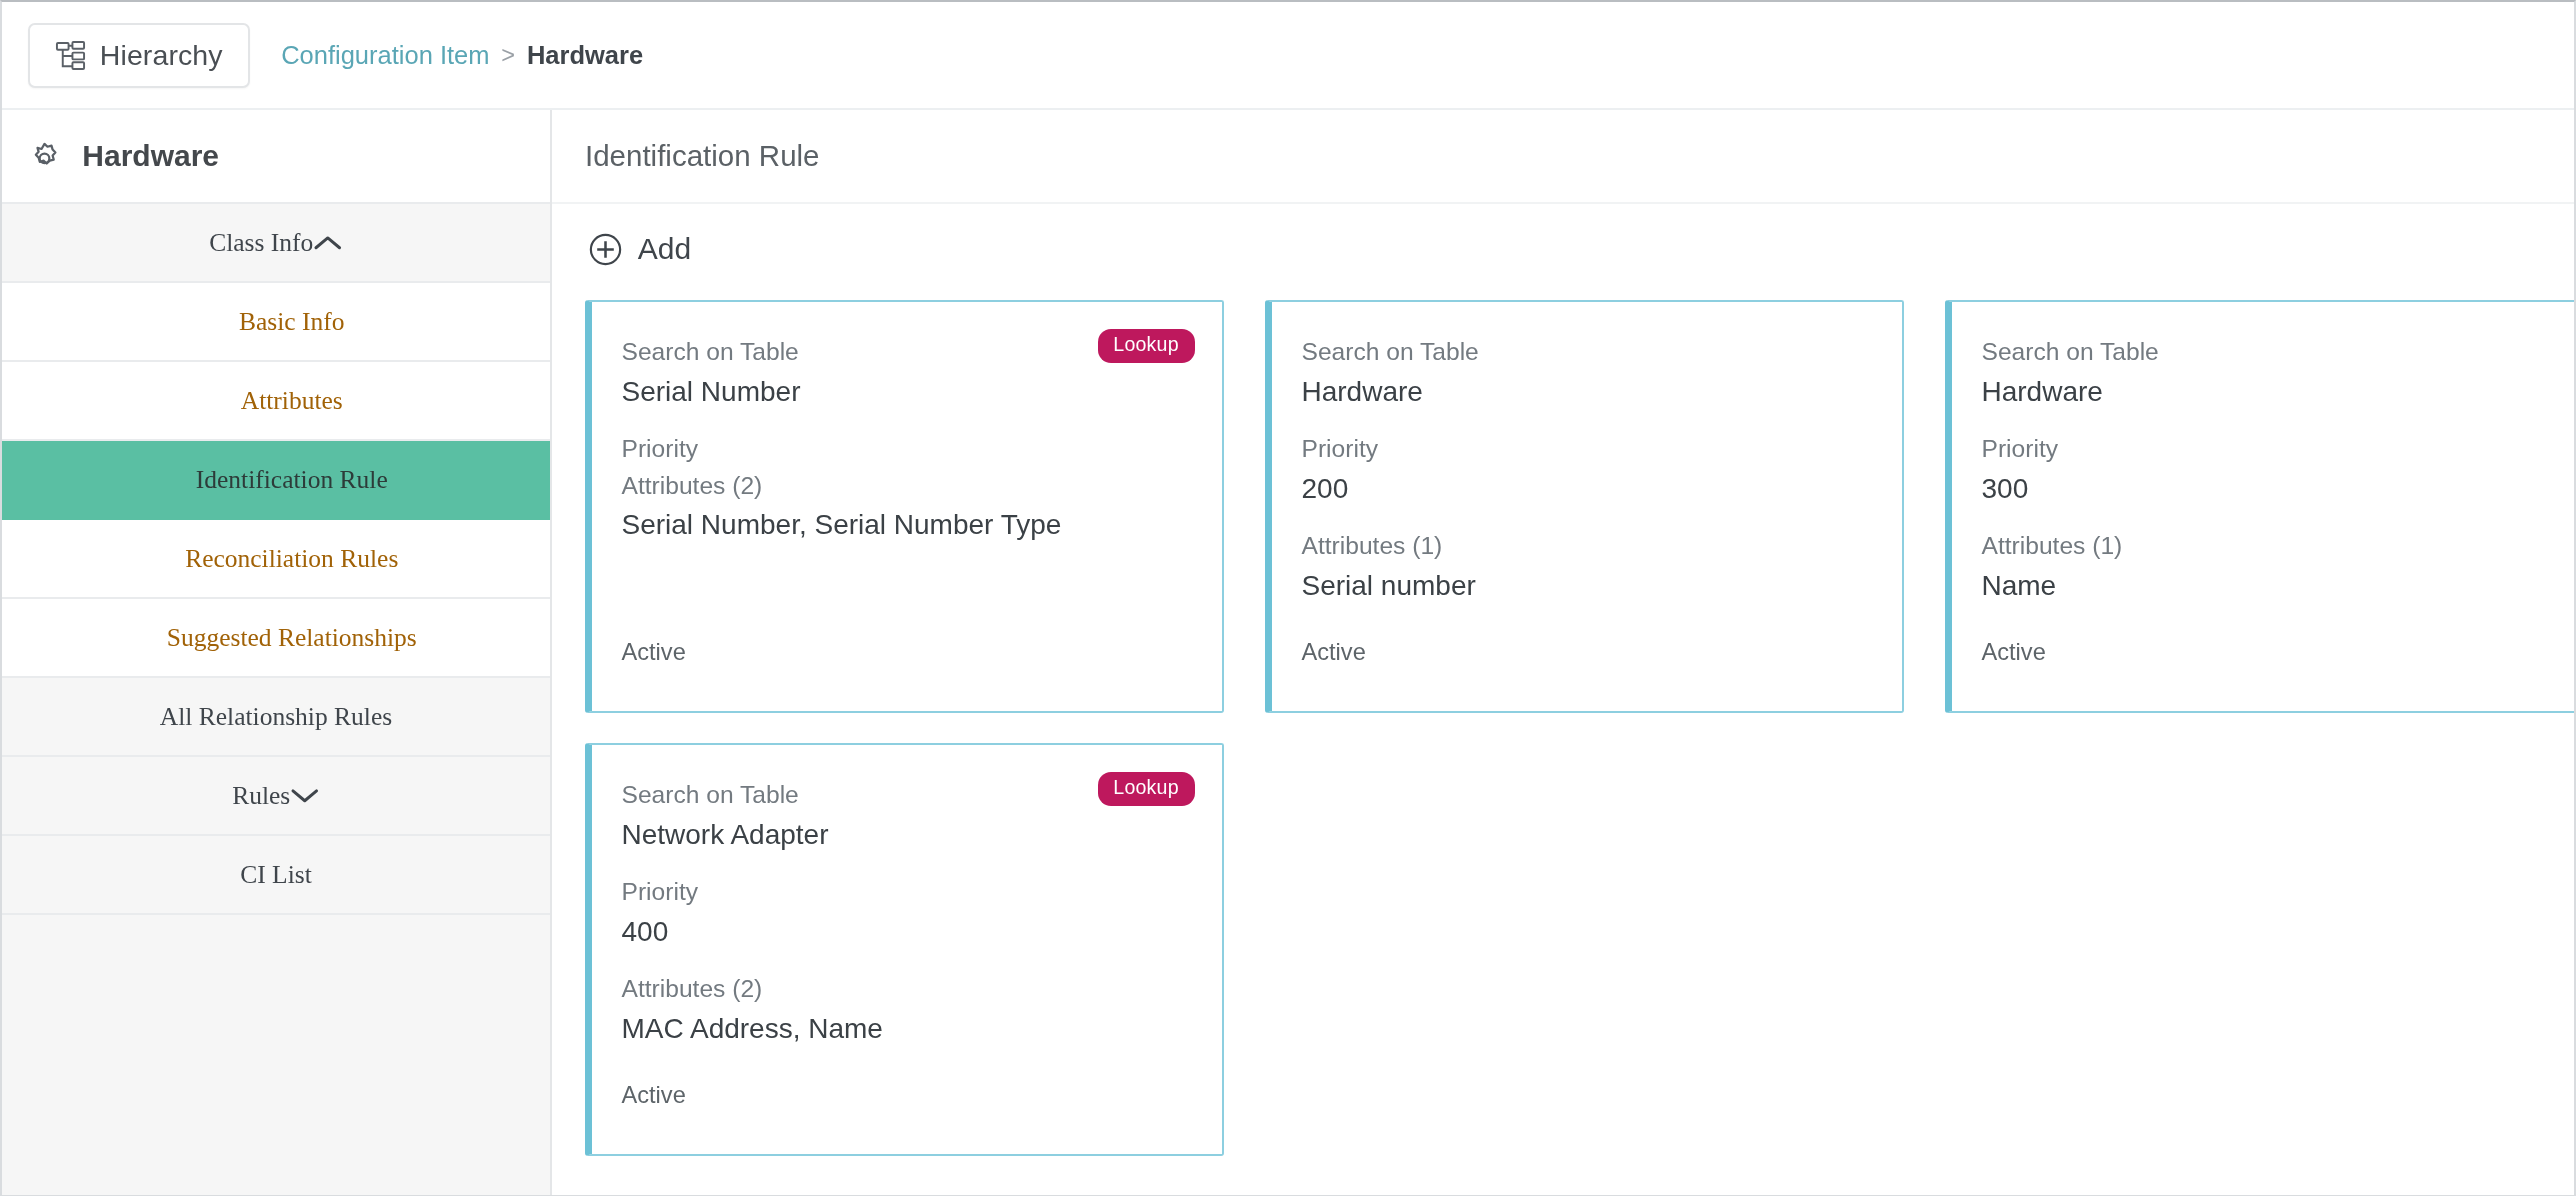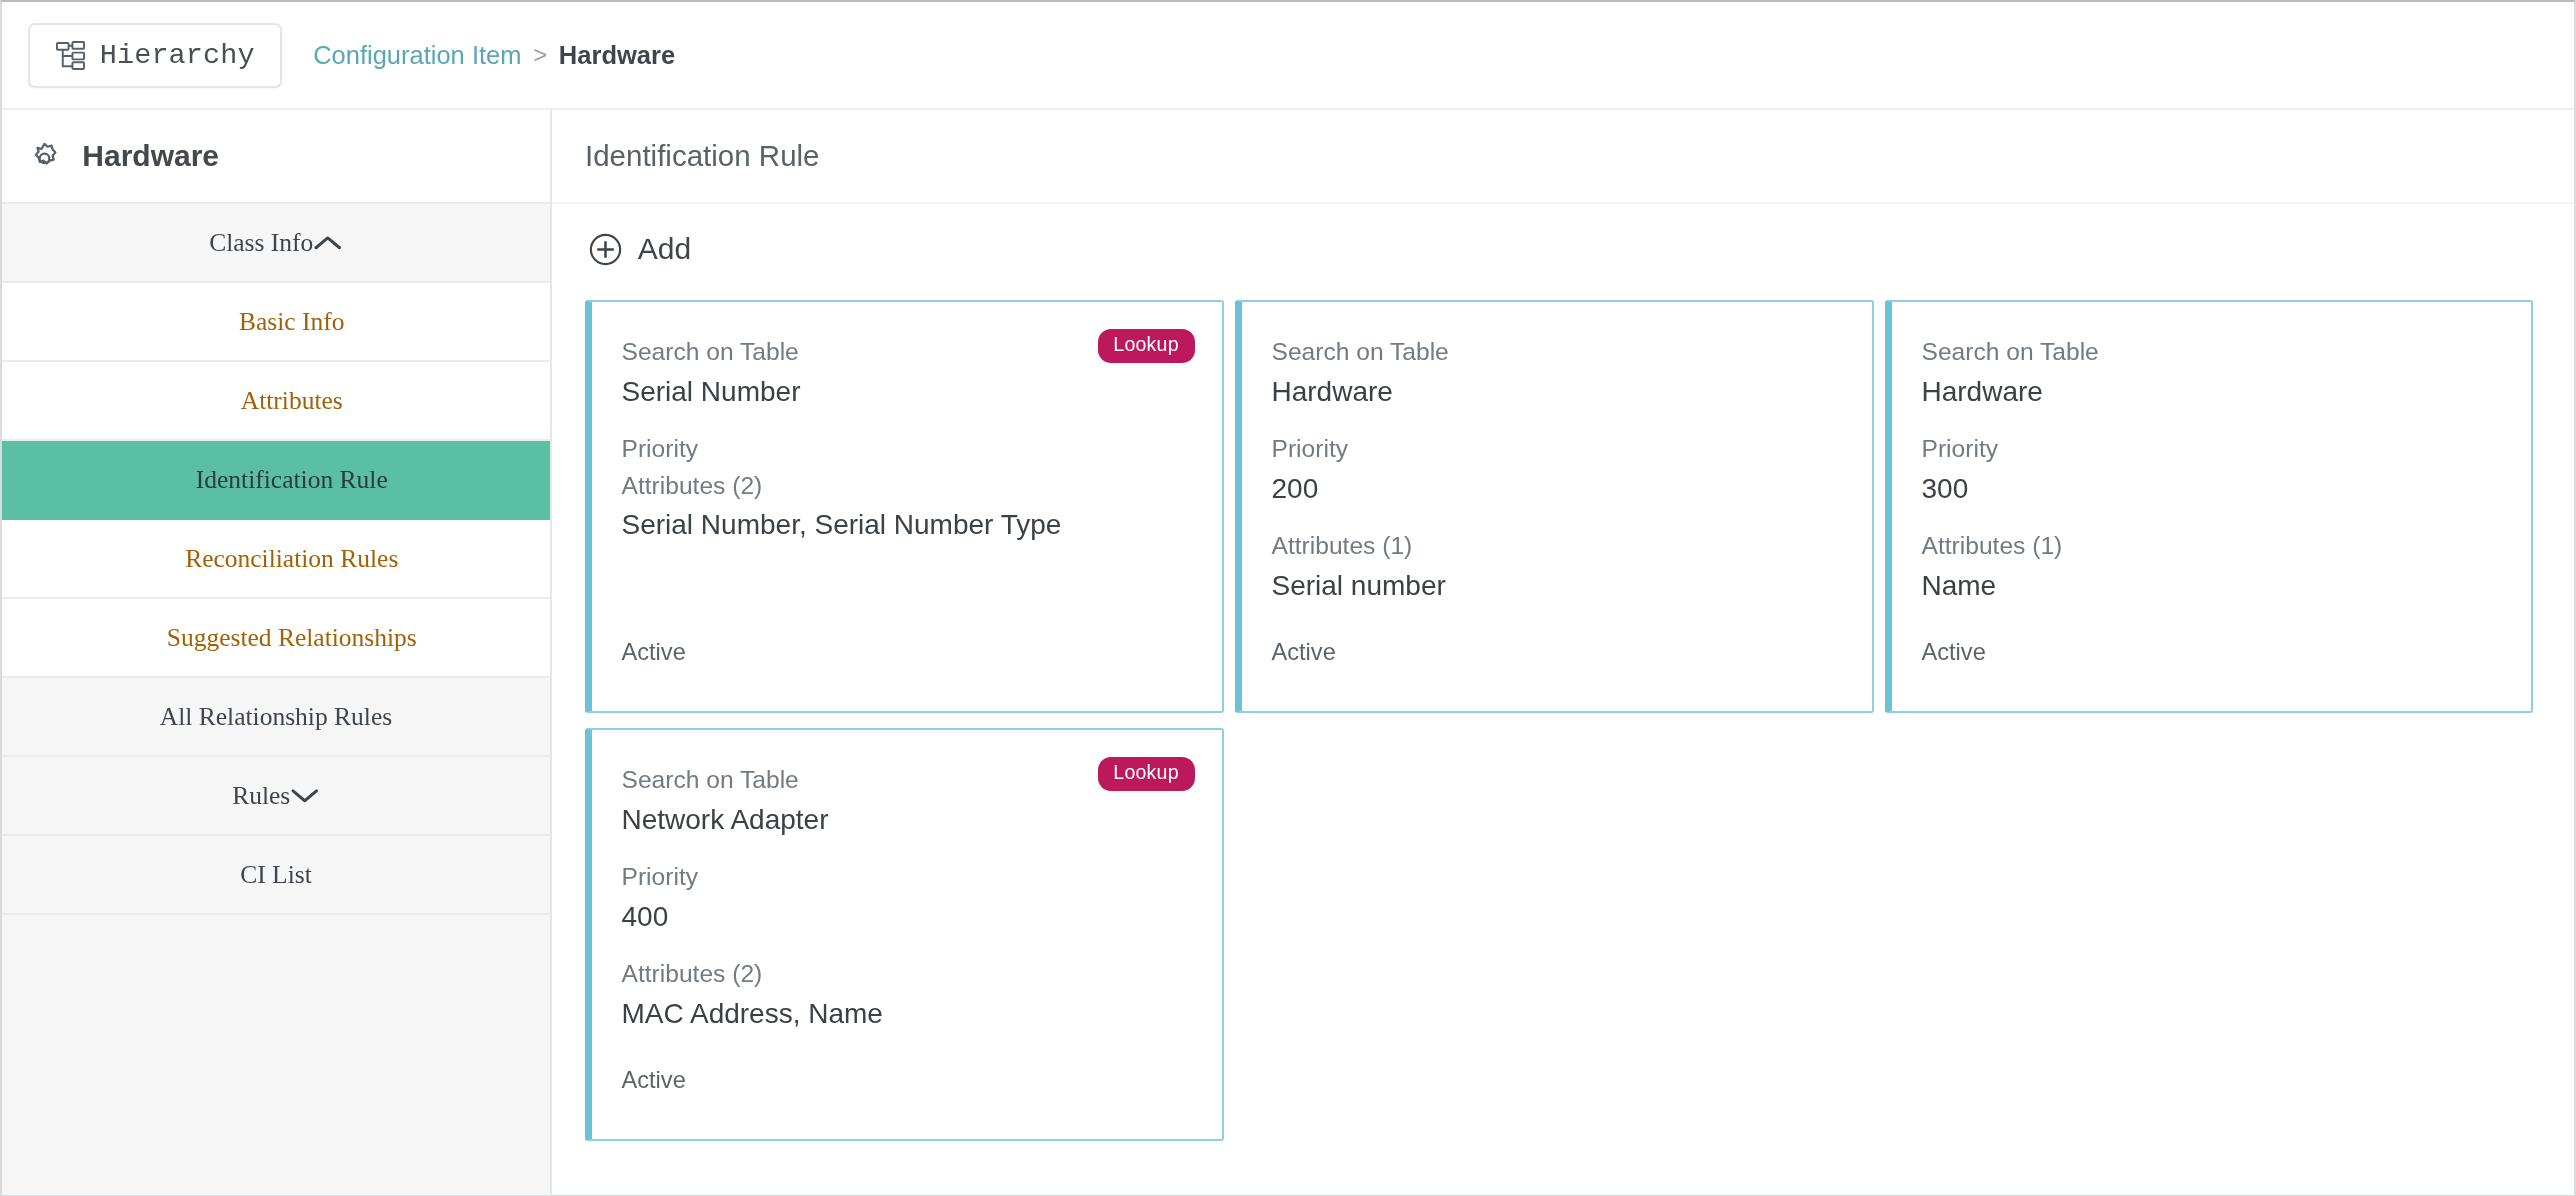"Hierarchy" .hierarchy-btn { font-family: Liberation Mono, monospace -> none }
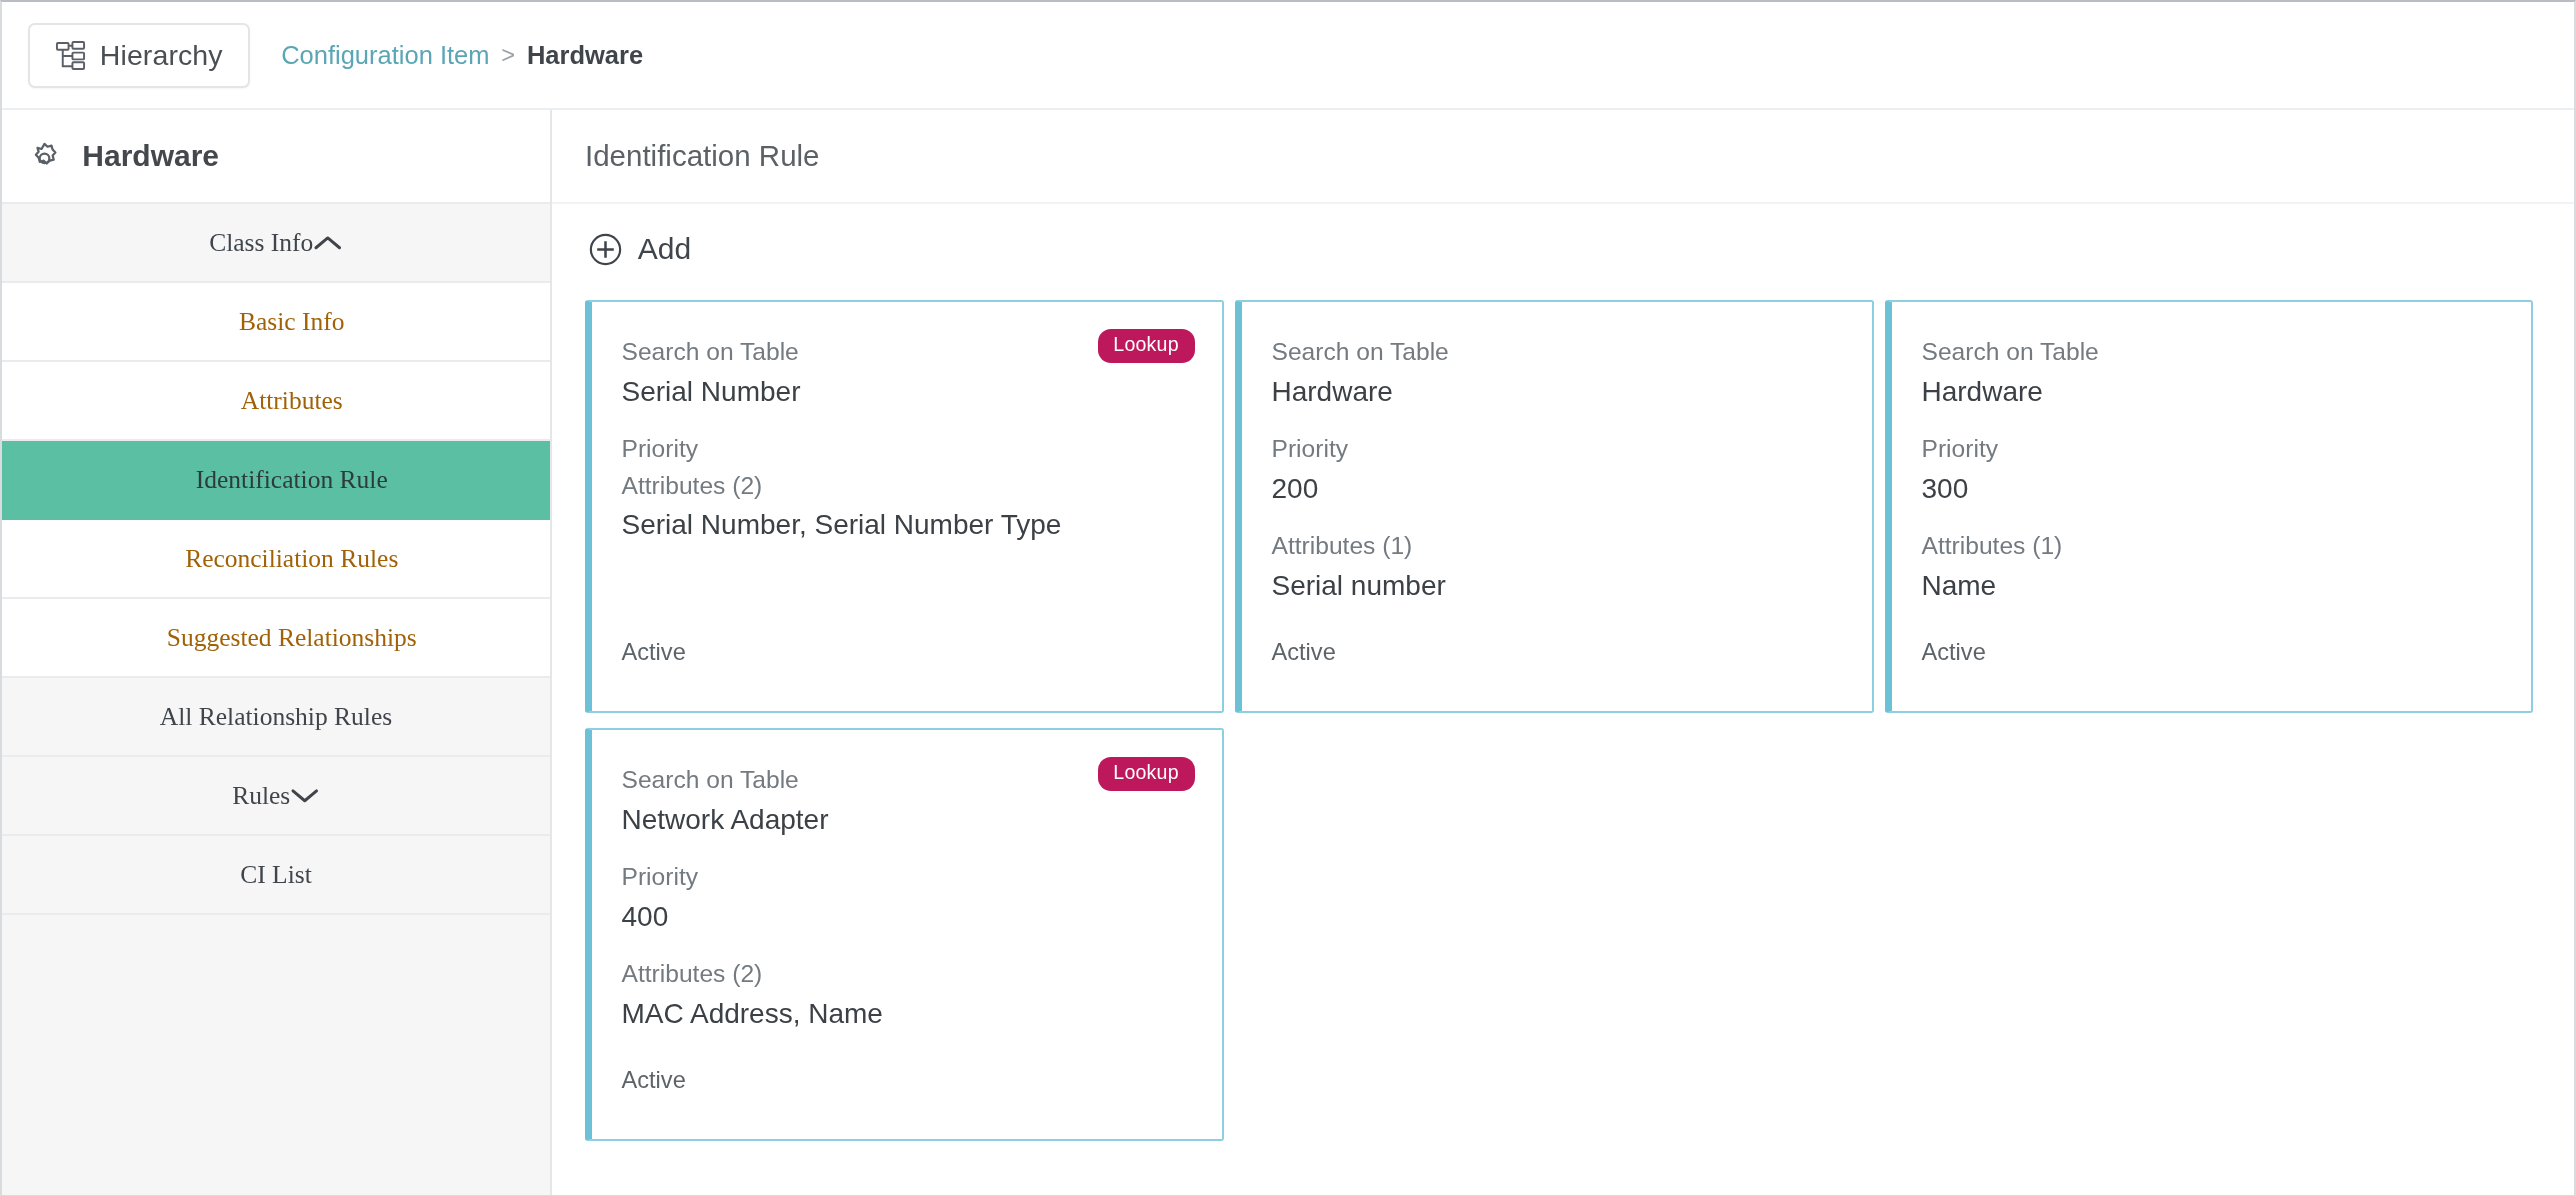"Search on Table" .cards-row { gap: 11px -> 41px; margin-bottom: 15px -> 30px }
